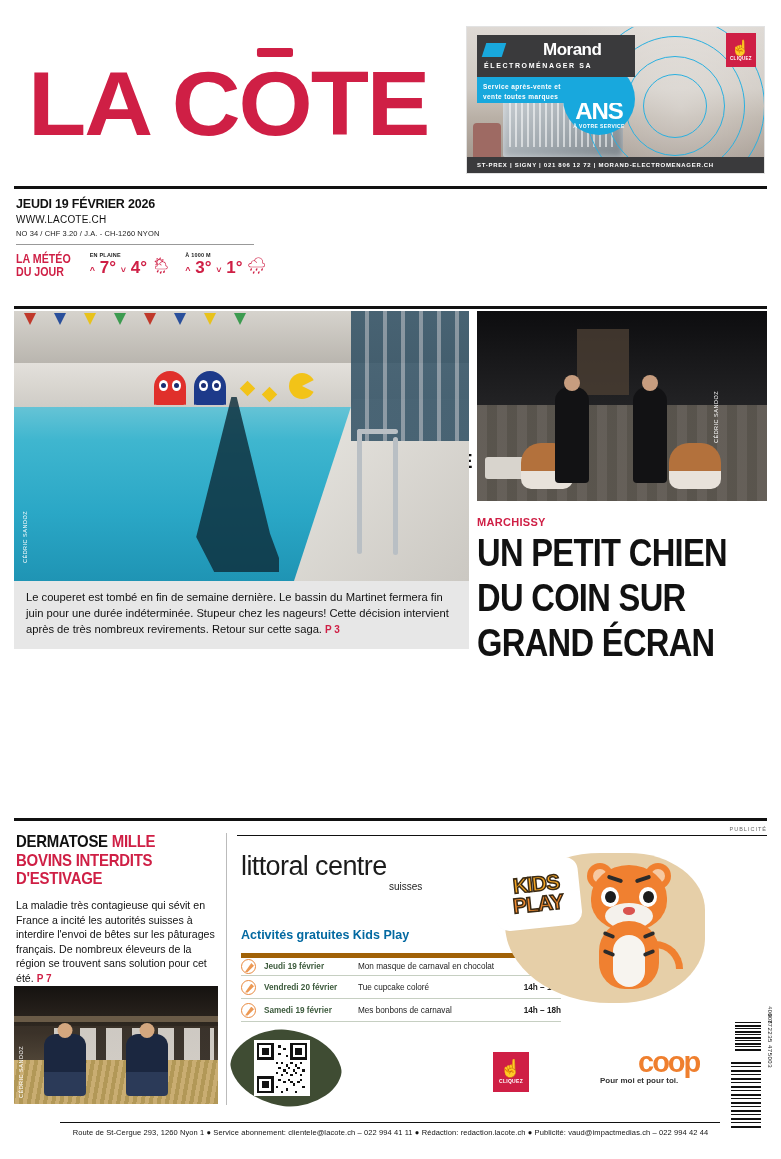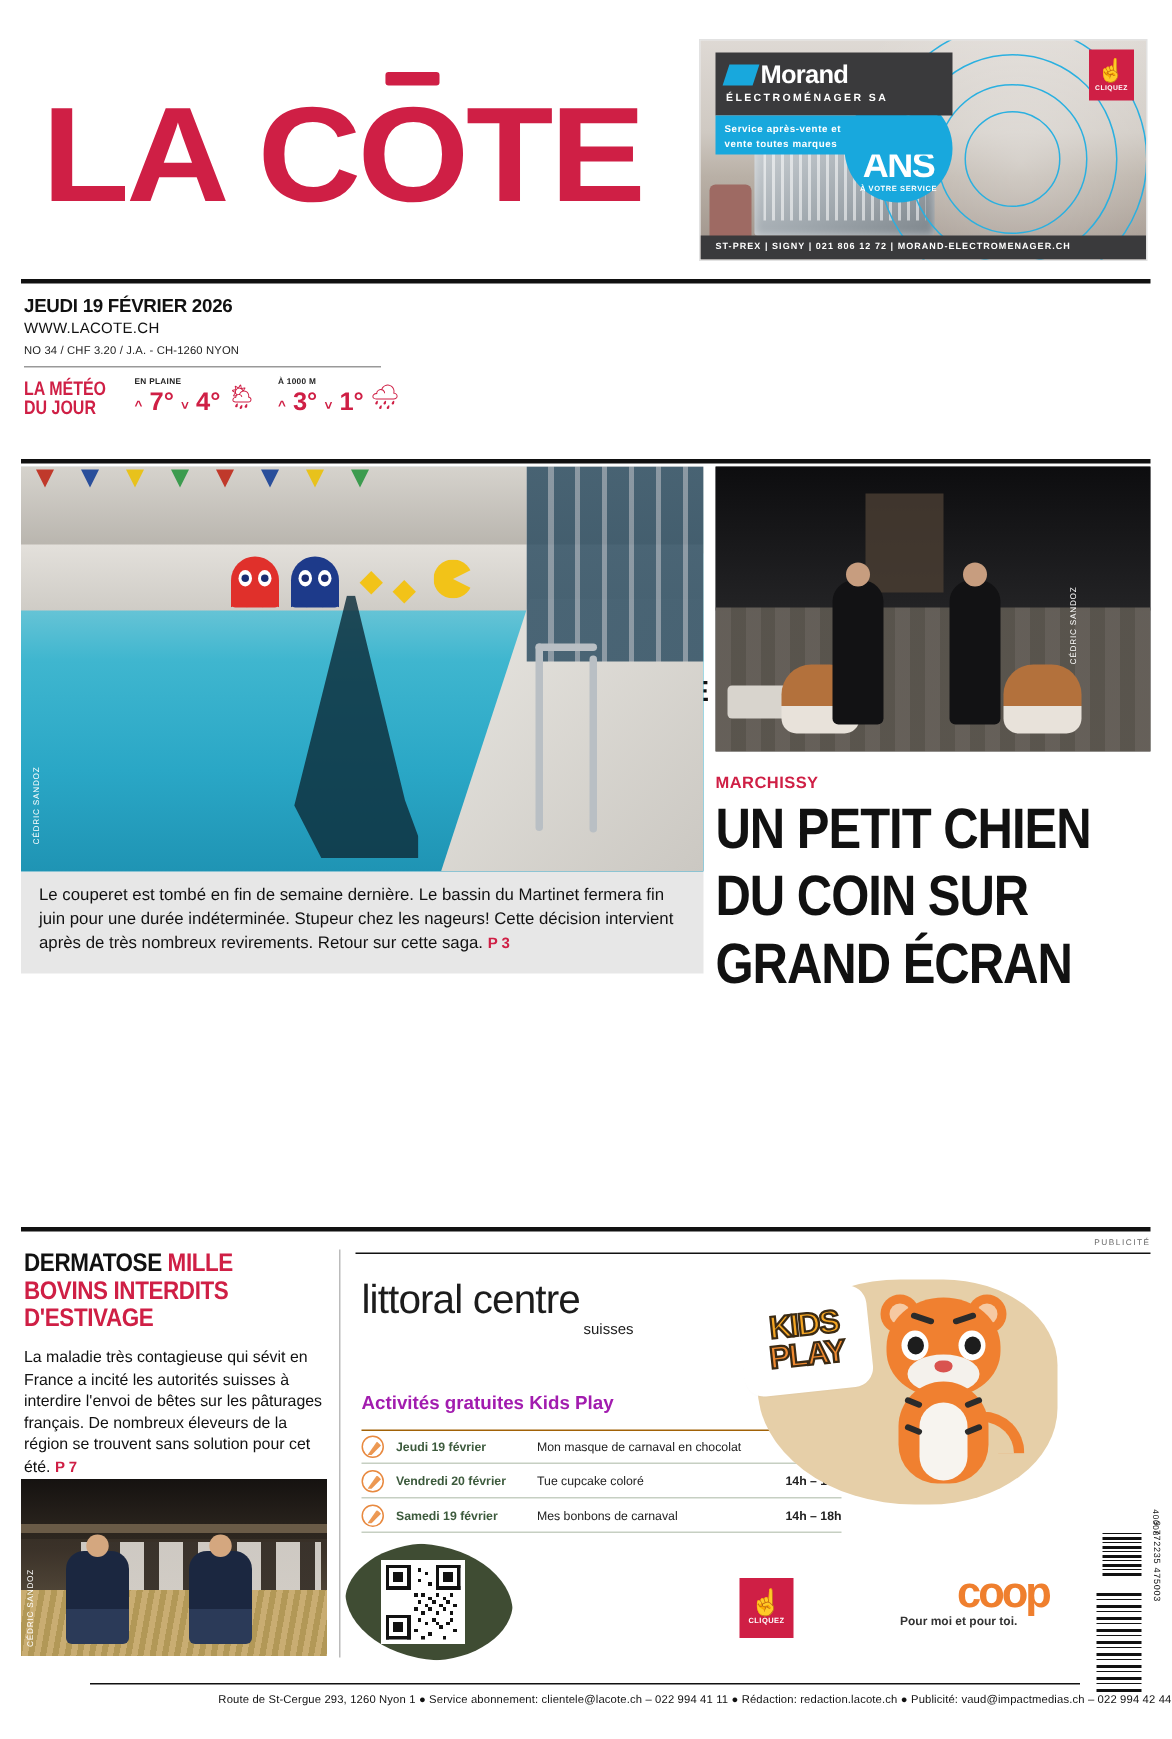"Morand" .morand-name { margin-left: none -> 36px }
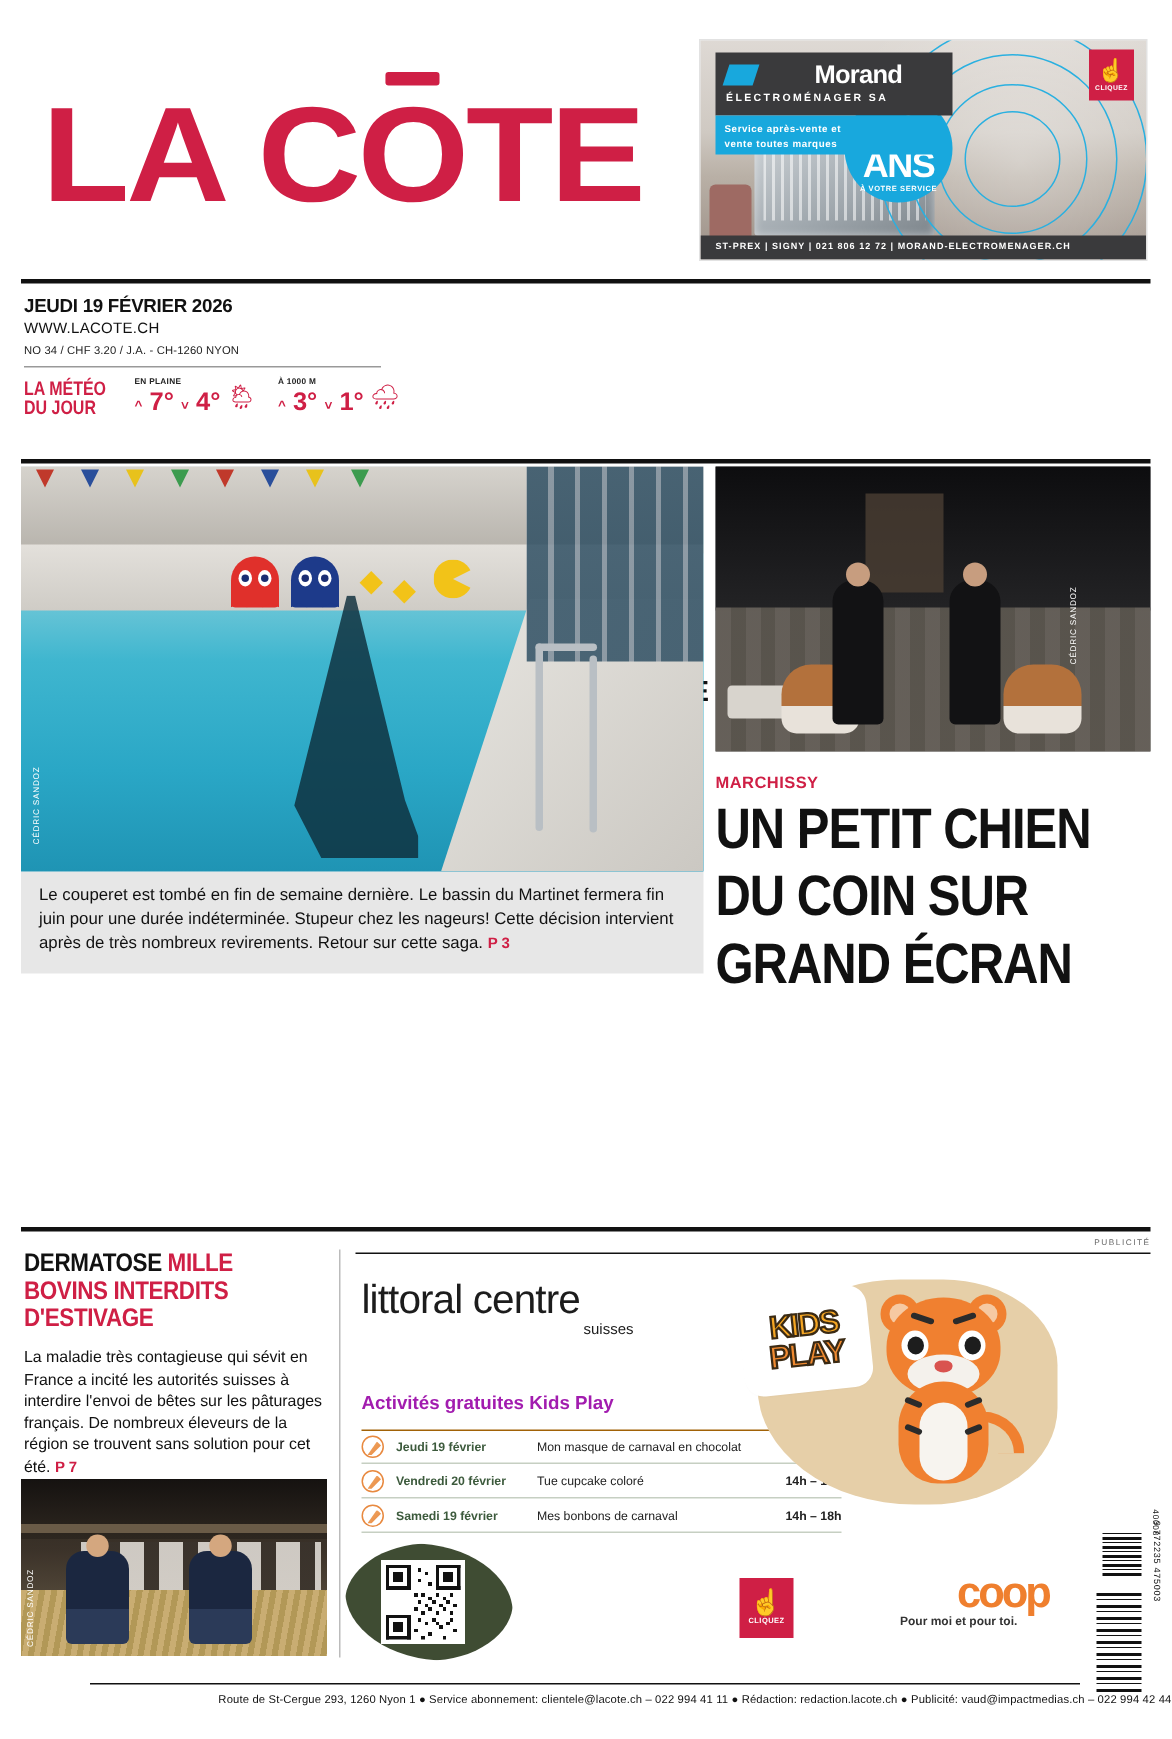"Activités gratuites Kids Play" .litt-heading { color: #a21caf -> #0369a1 }
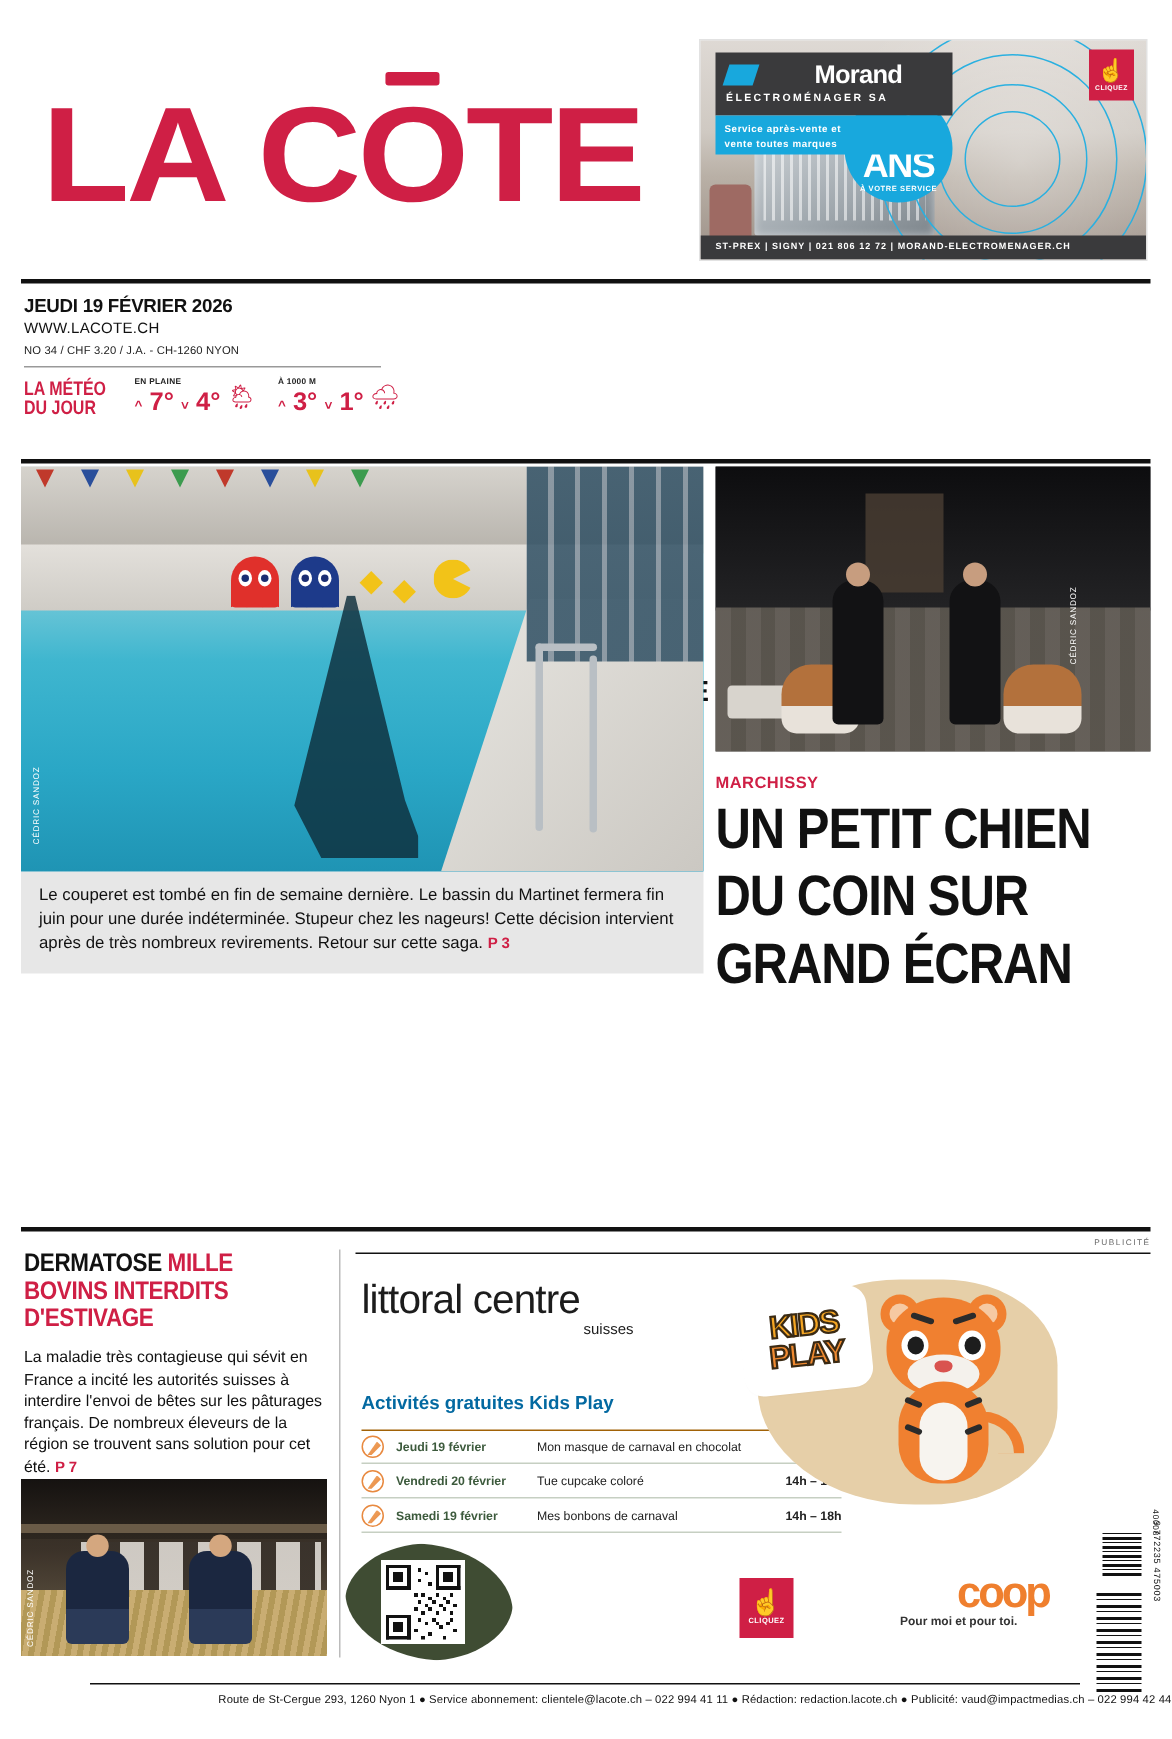"Jeudi 19 février" .act-row:first-child { border-top: 1px solid #a16207 -> 5px solid #a16207 }
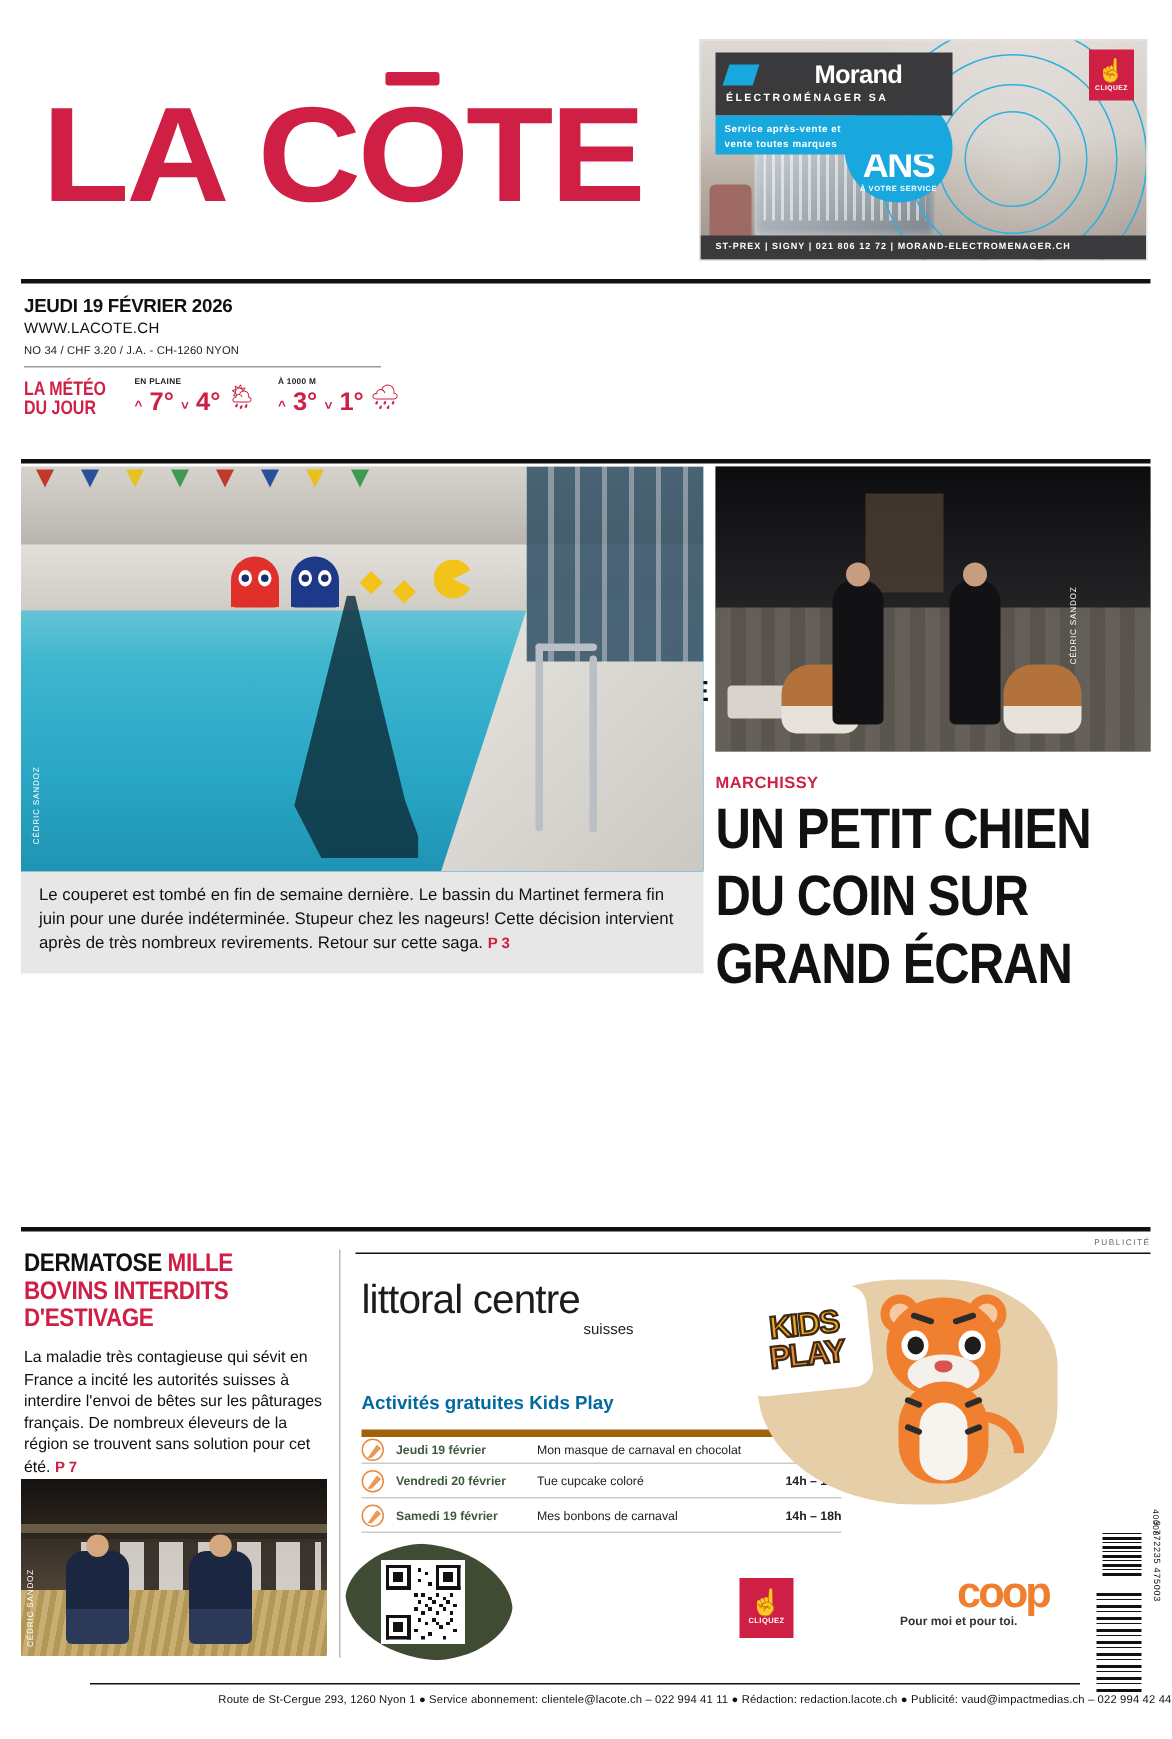"Route de St-Cergue 293, 1260" .footer { text-align: right -> center }
